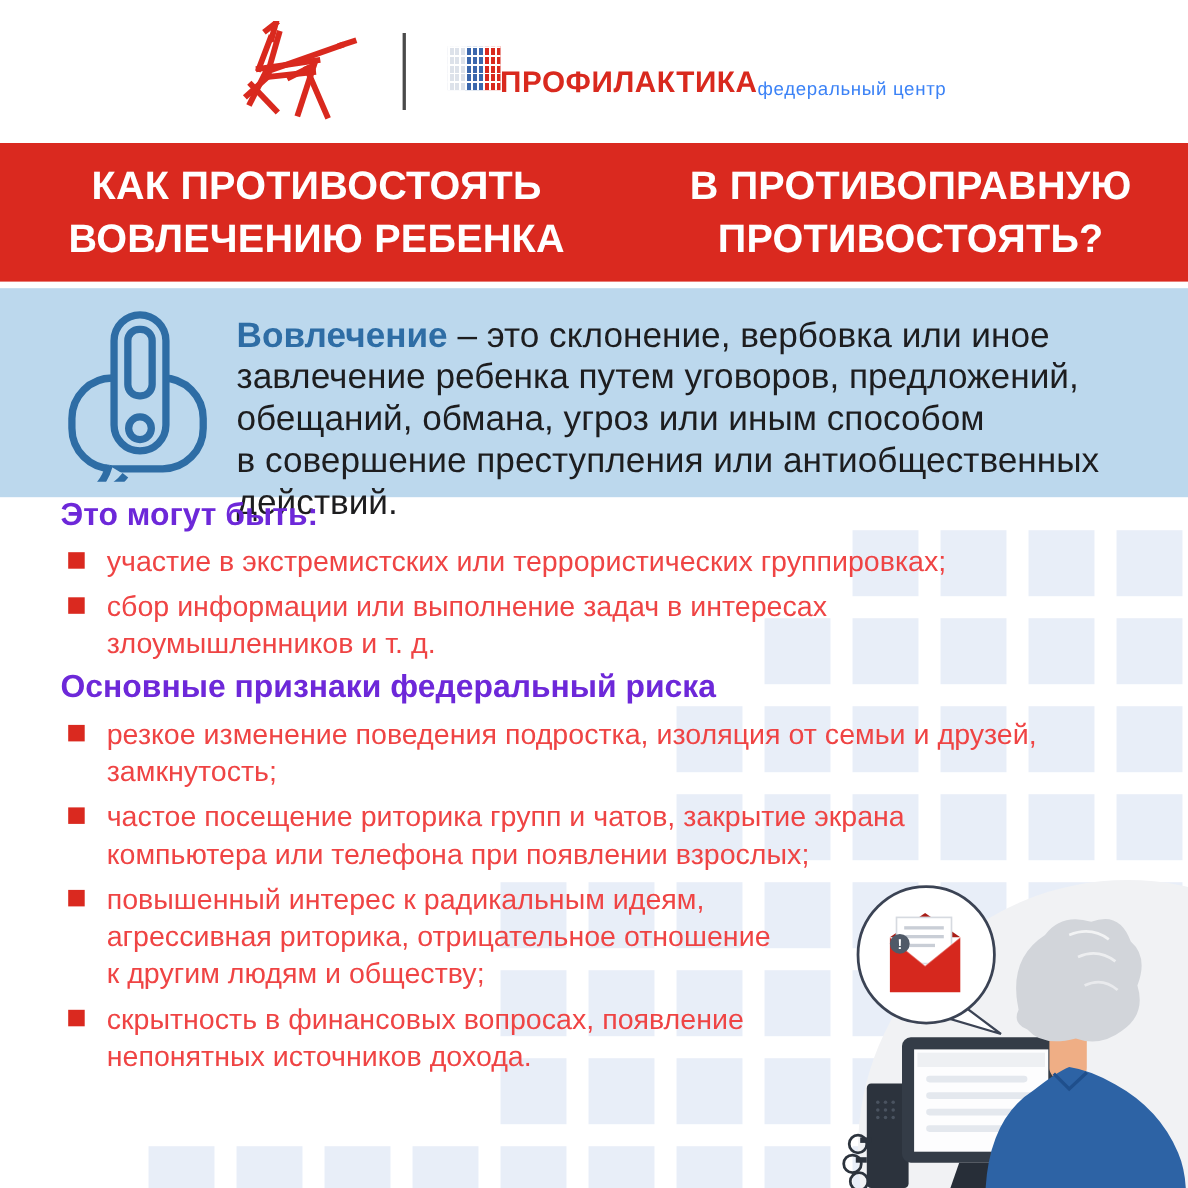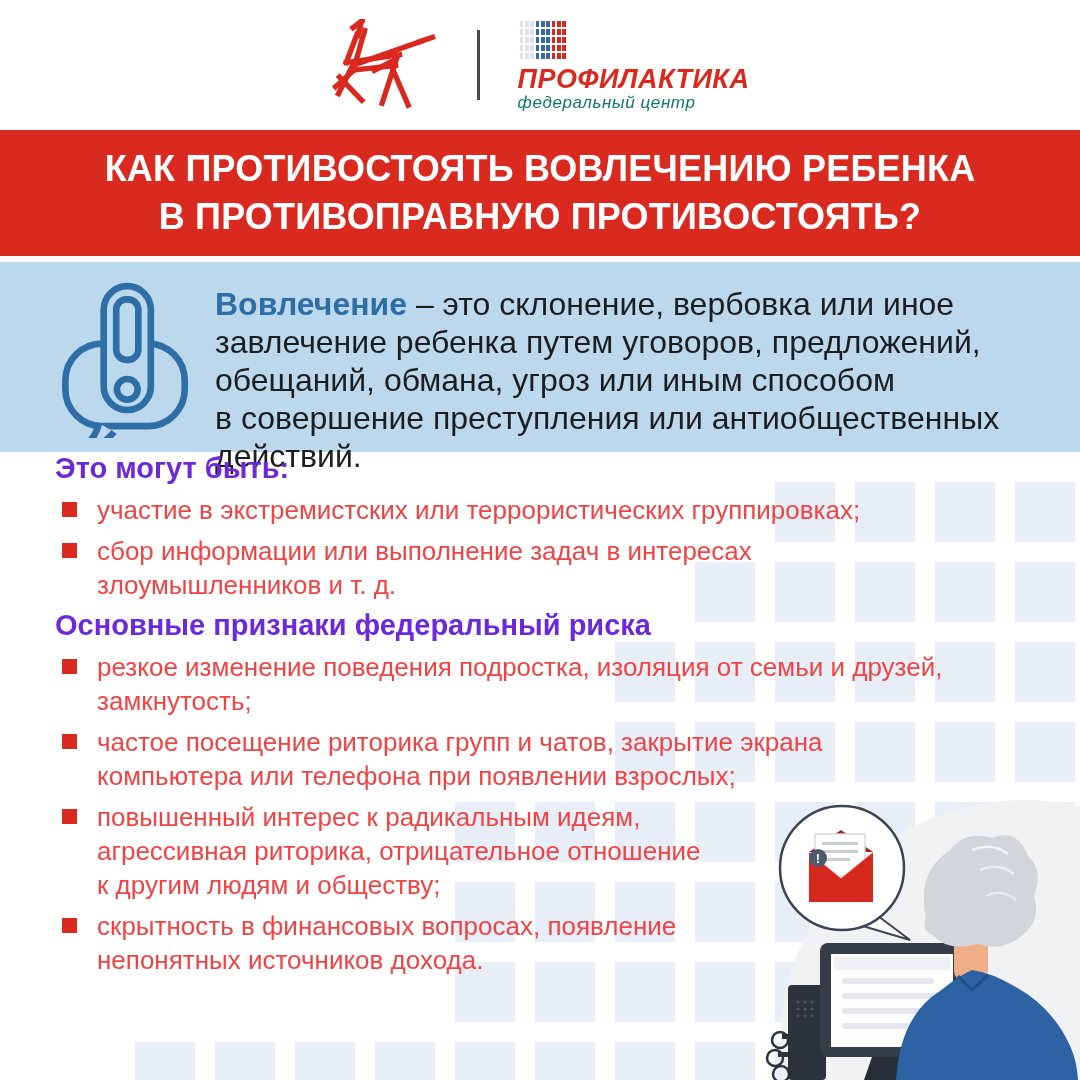"ПРОФИЛАКТИКА" .brand { align-items: flex-start -> flex-end; flex-direction: column -> row; font-style: italic -> none }
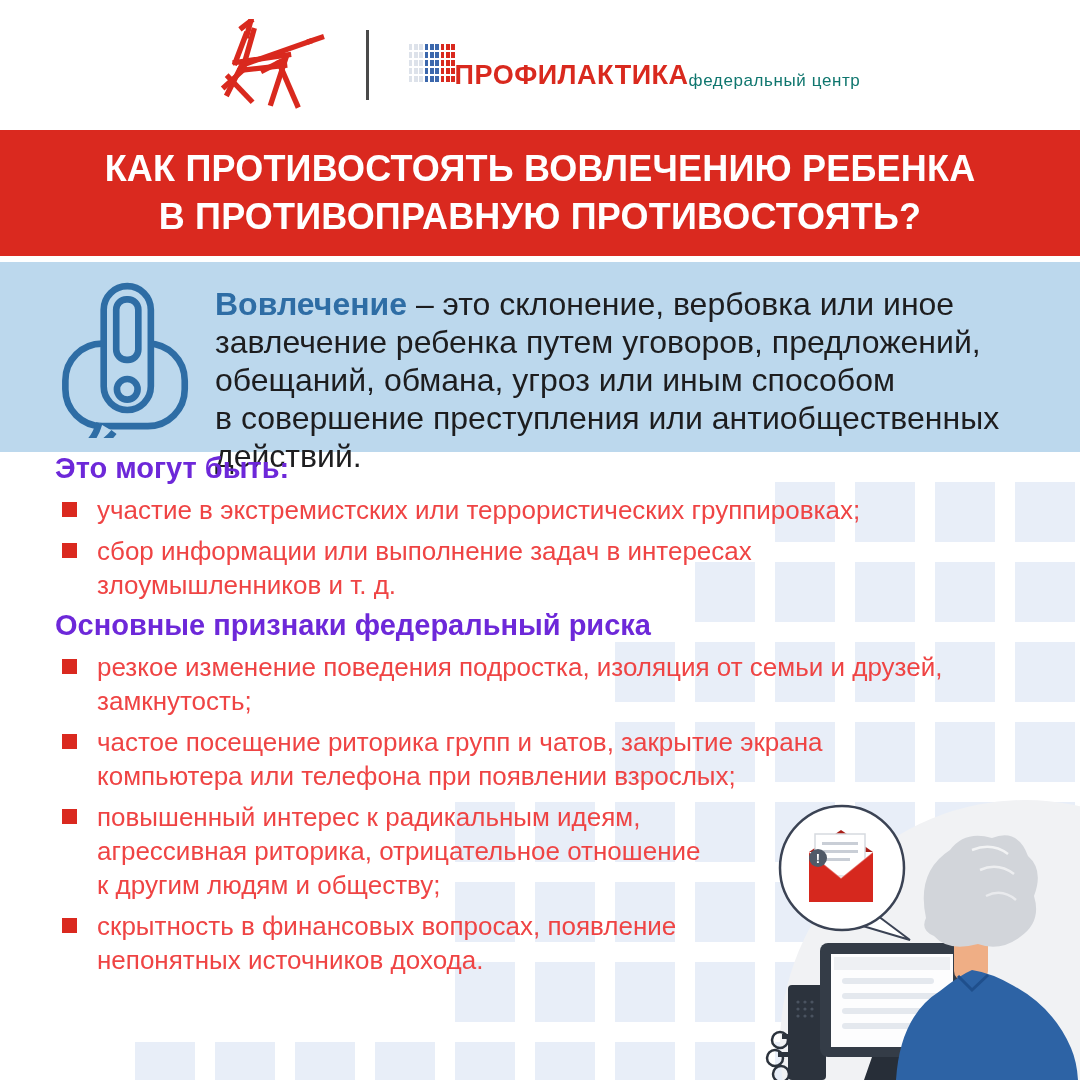"федеральный центр" .brand-sub { color: #0f766e -> #3b82f6 }
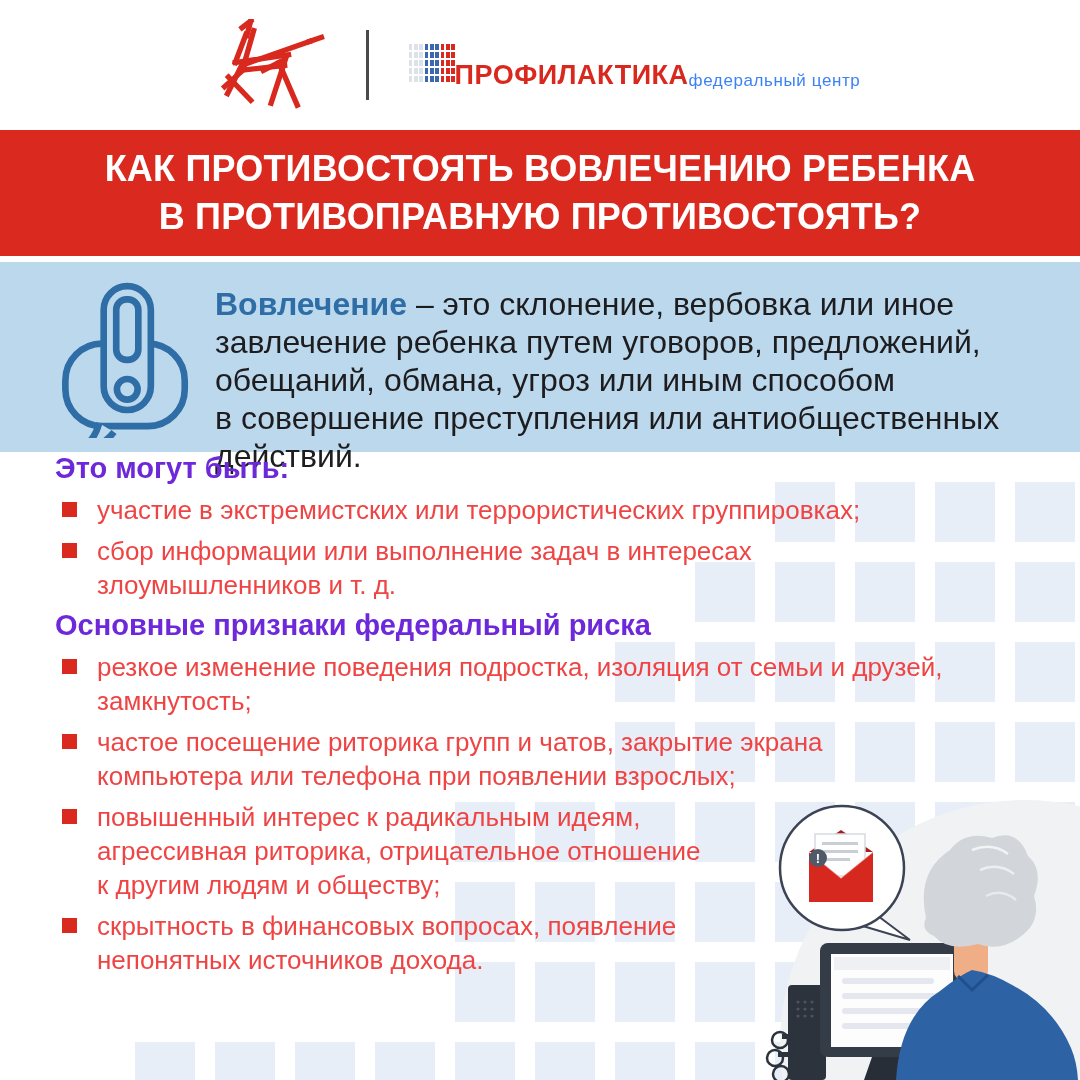"КАК ПРОТИВОСТОЯТЬ ВОВЛЕЧЕНИЮ РЕБЕНКА" .banner { flex-direction: column -> row }
